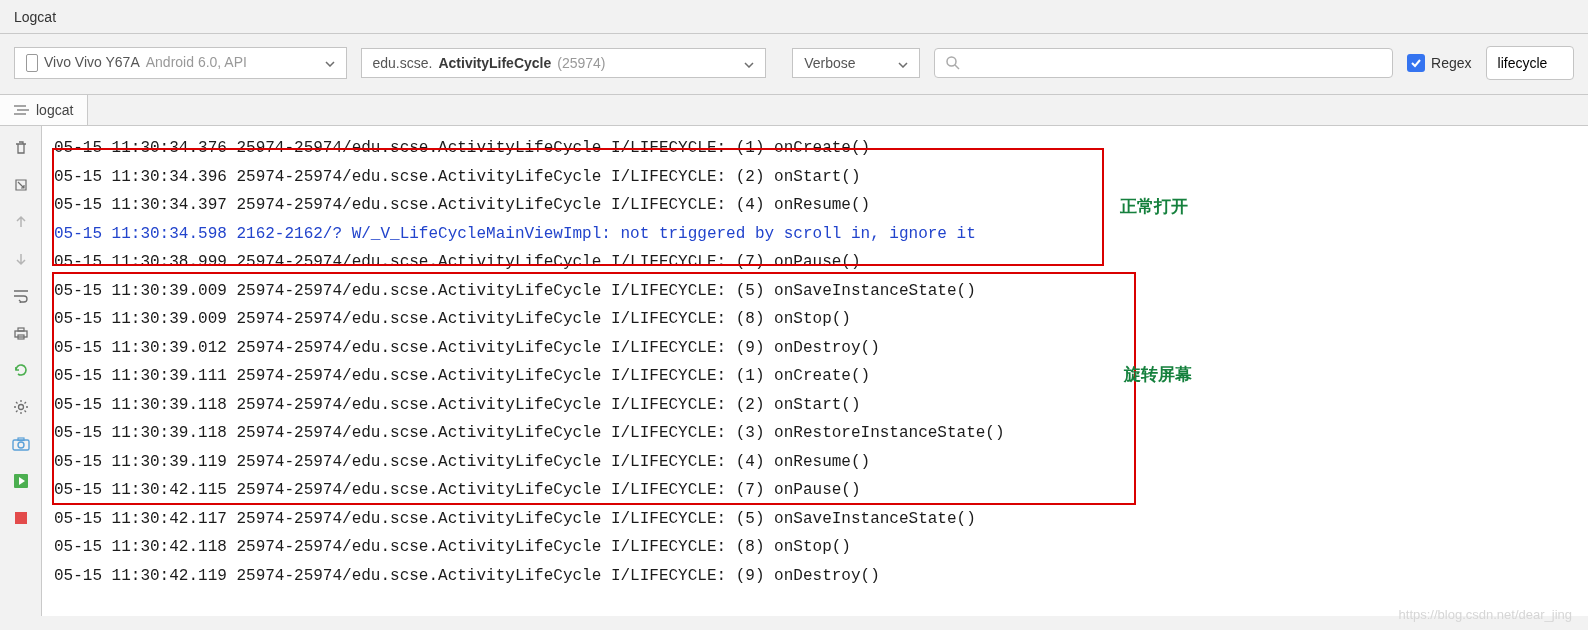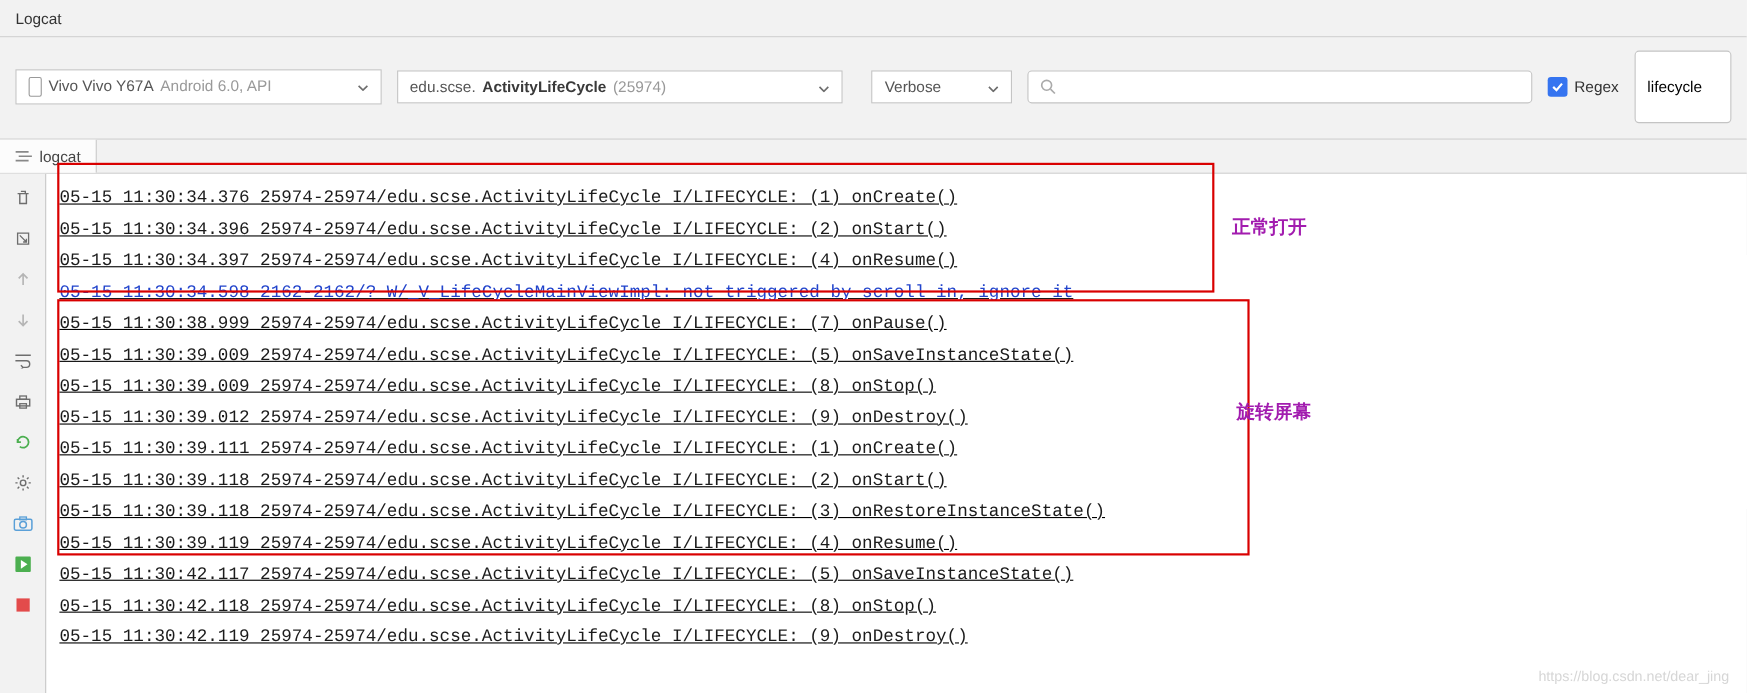"lifecycle" .filter-input { padding: 24px 11px -> 8px 11px }
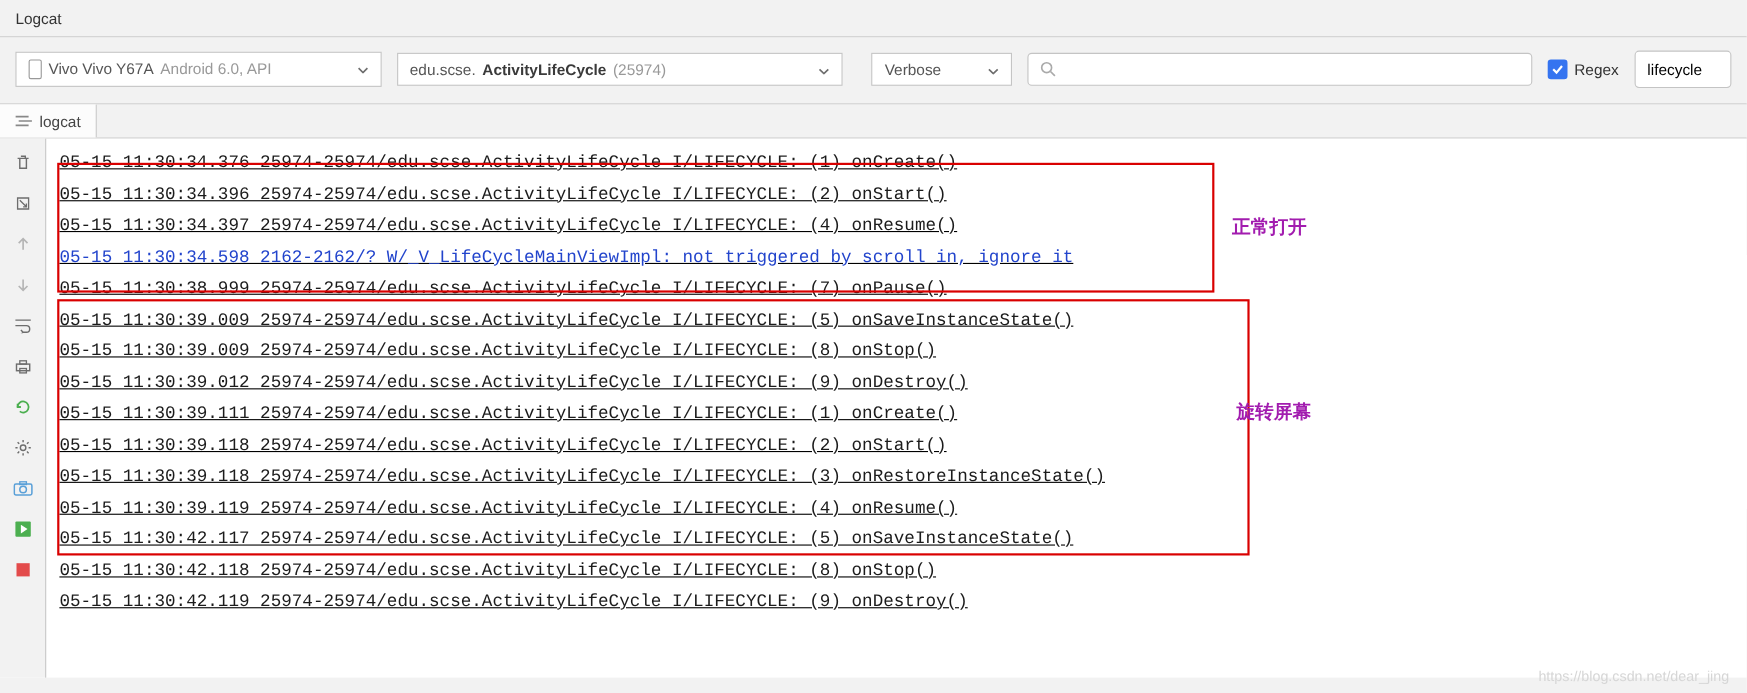"05-15 11:30:34.376" .body-area { text-decoration: underline -> none }
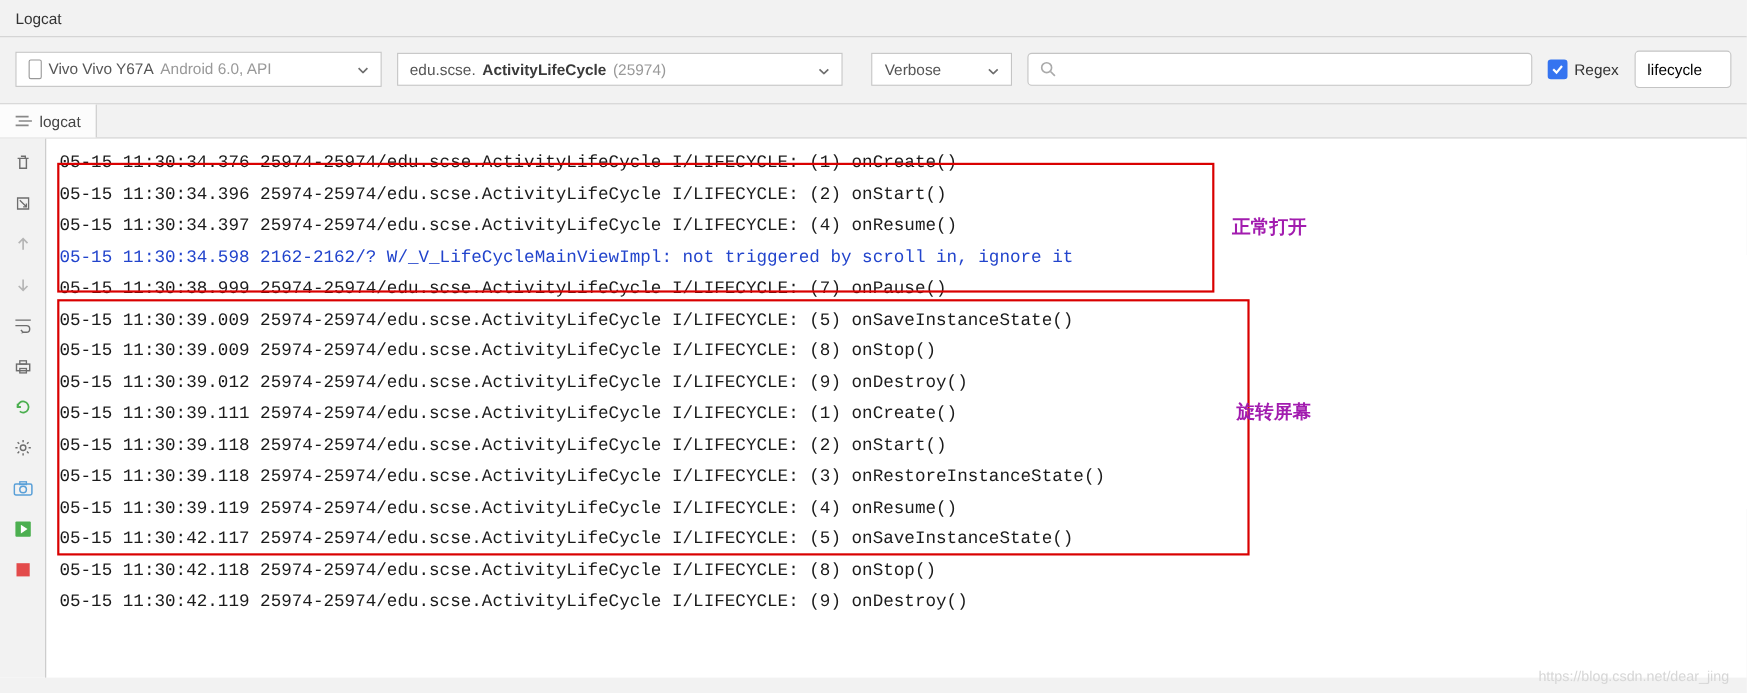"正常打开" .anno { color: #a21caf -> #15803d }
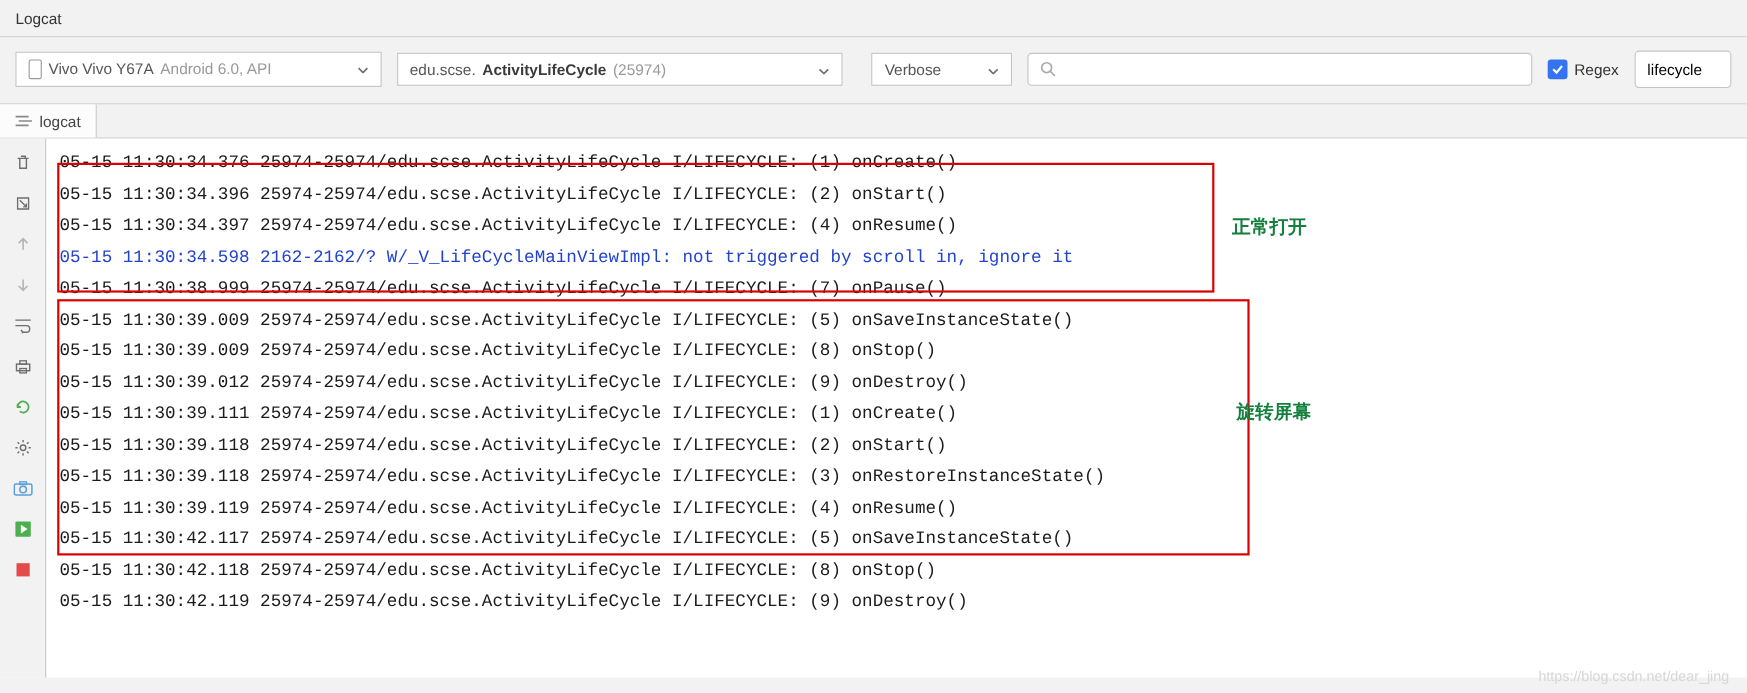"05-15 11:30:42.115" div.log-line { html: none -> <div>05-15 11:30:42.115 25974-25974/edu.scse.ActivityLifeCycle I/LIFECYCLE: (7) onPause()</div> }
